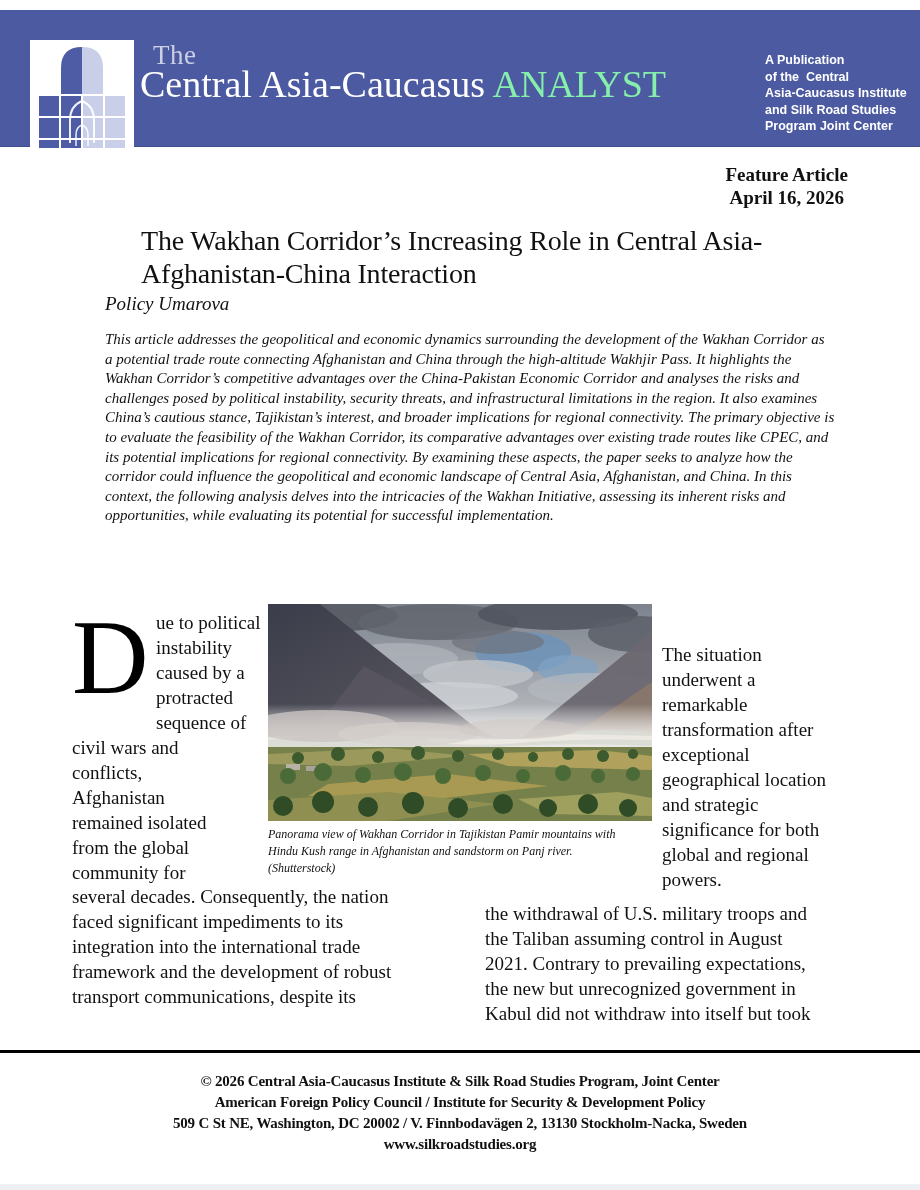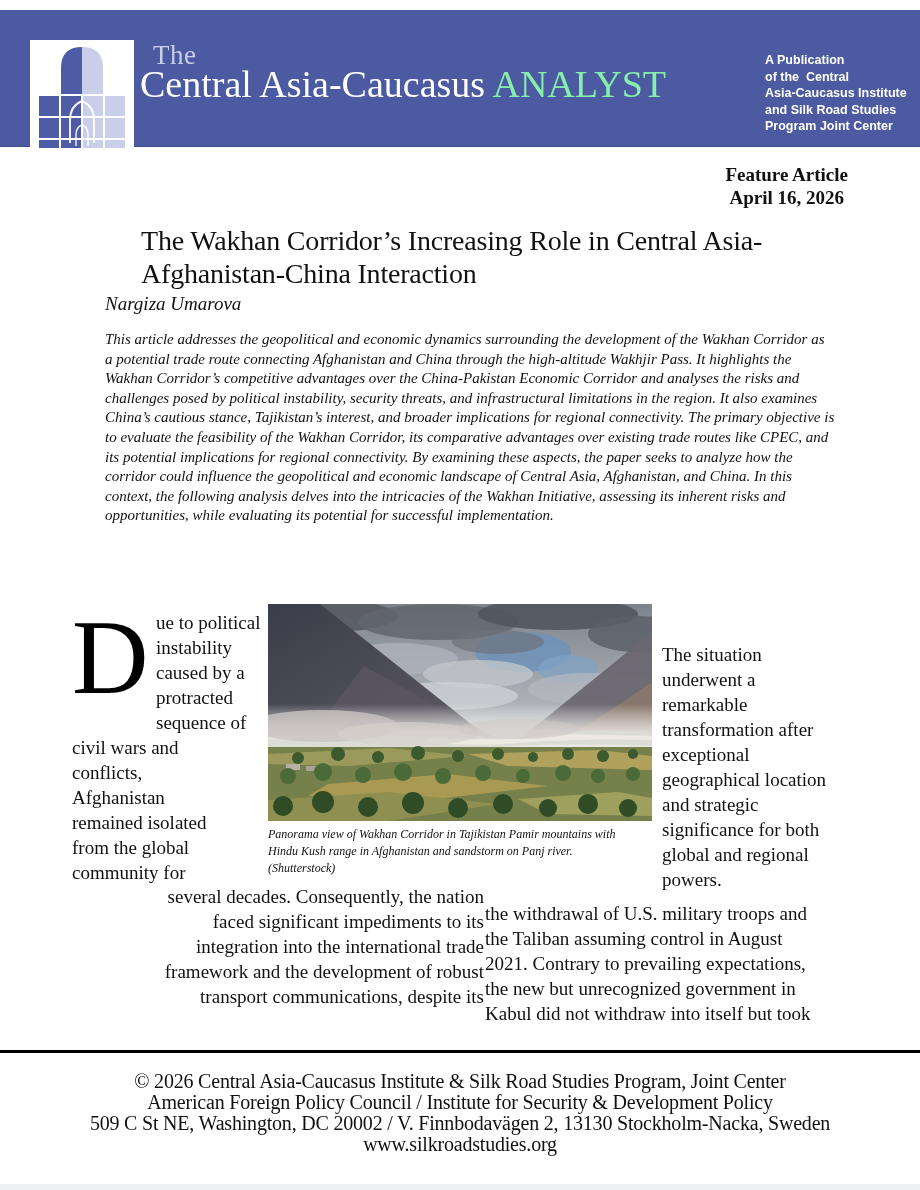"Nargiza Umarova" div.author { text: Nargiza -> Policy }
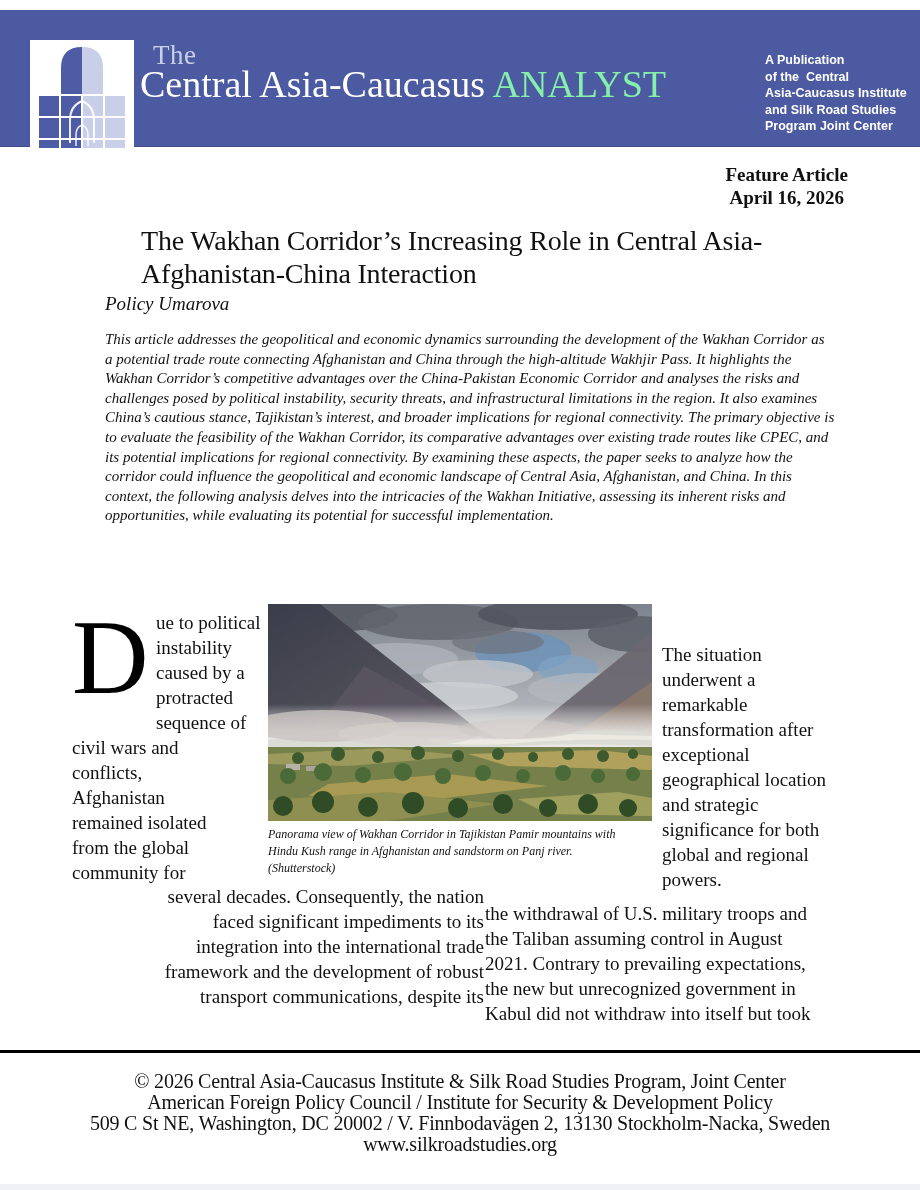"several decades. Consequently, the" .bl { text-align: right -> none }
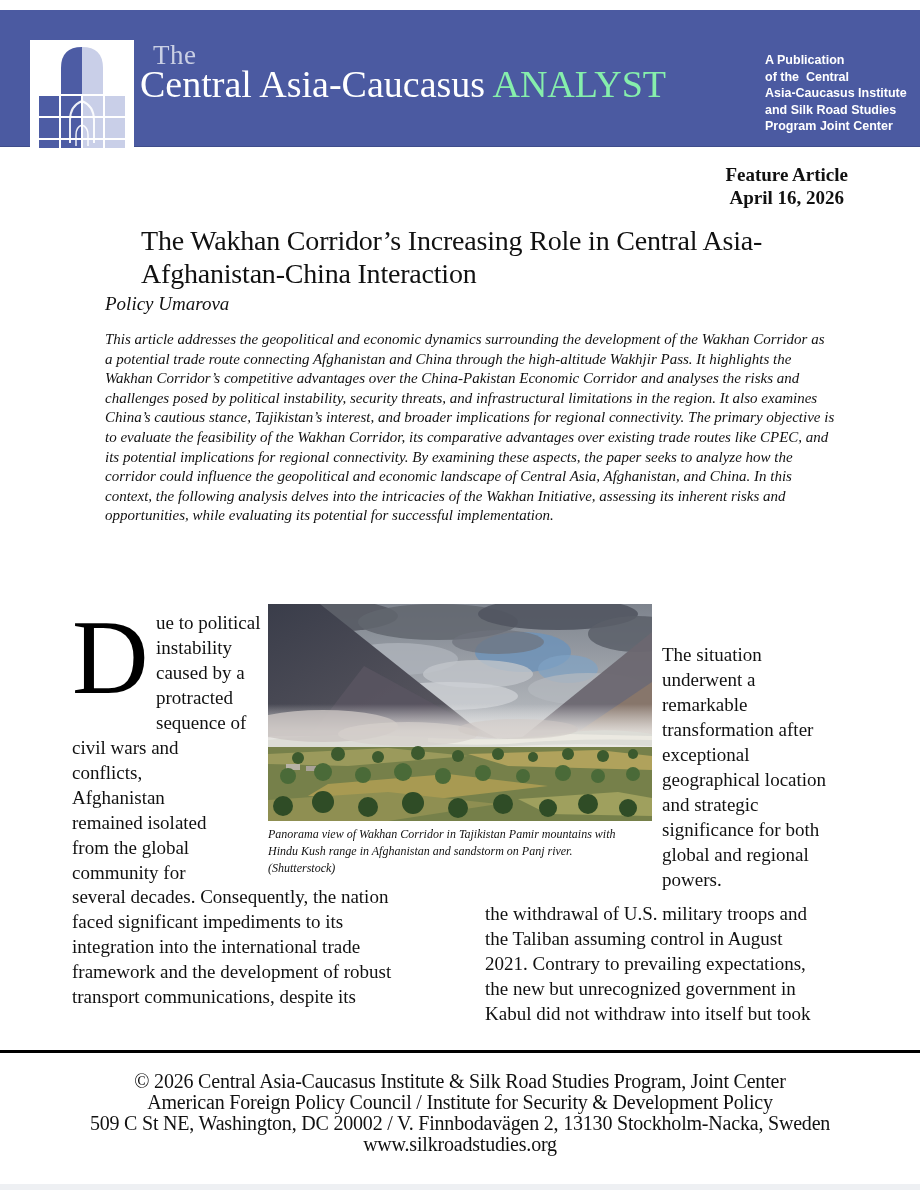"© 2026 Central Asia-Caucasus Institute" .footer { font-size: 20px -> 15px; font-weight: none -> bold }
